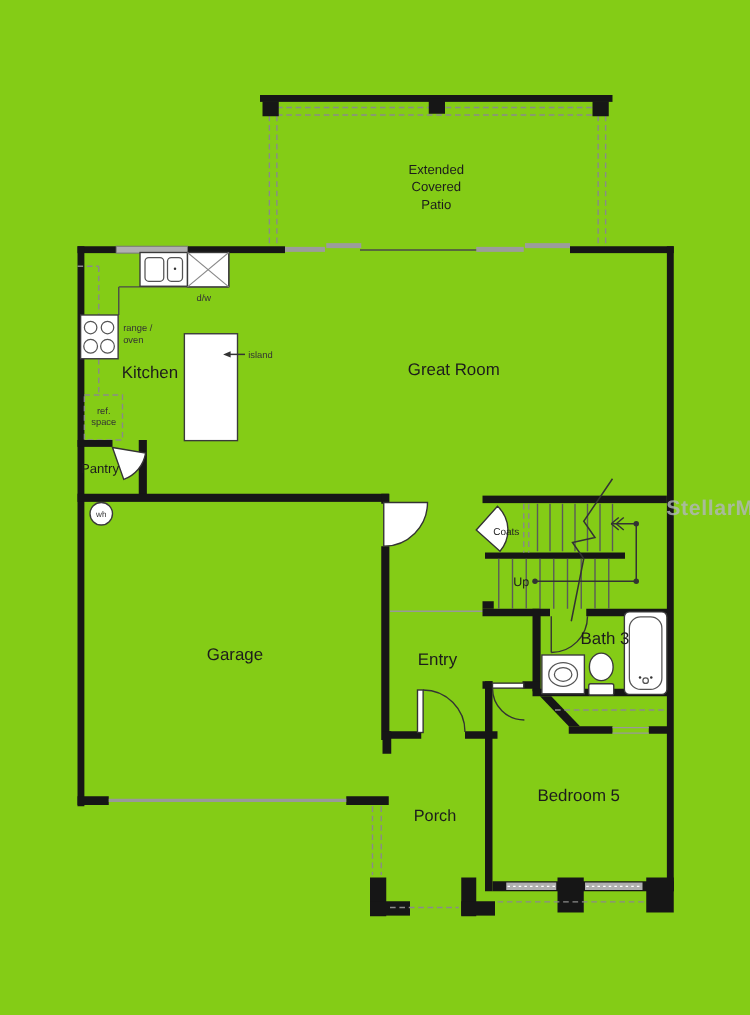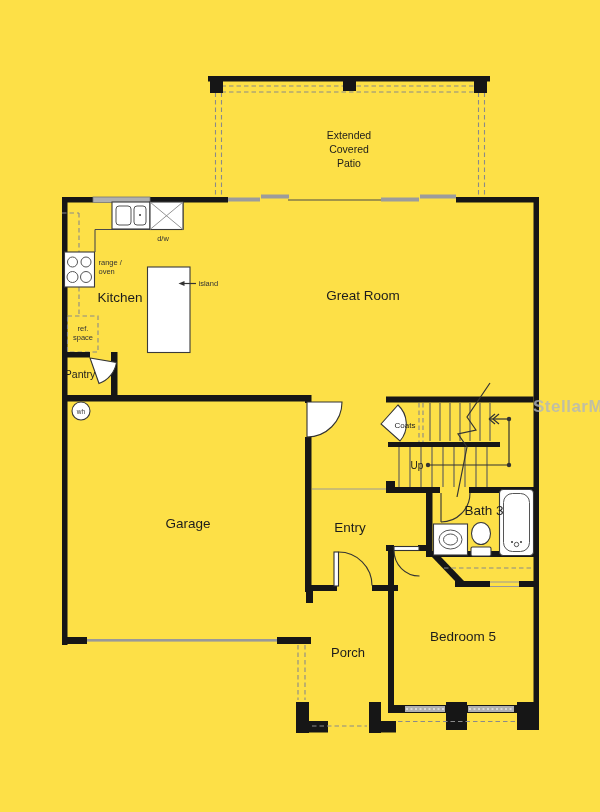"Extended" #stage { background: #fde047 -> #84cc16 }
